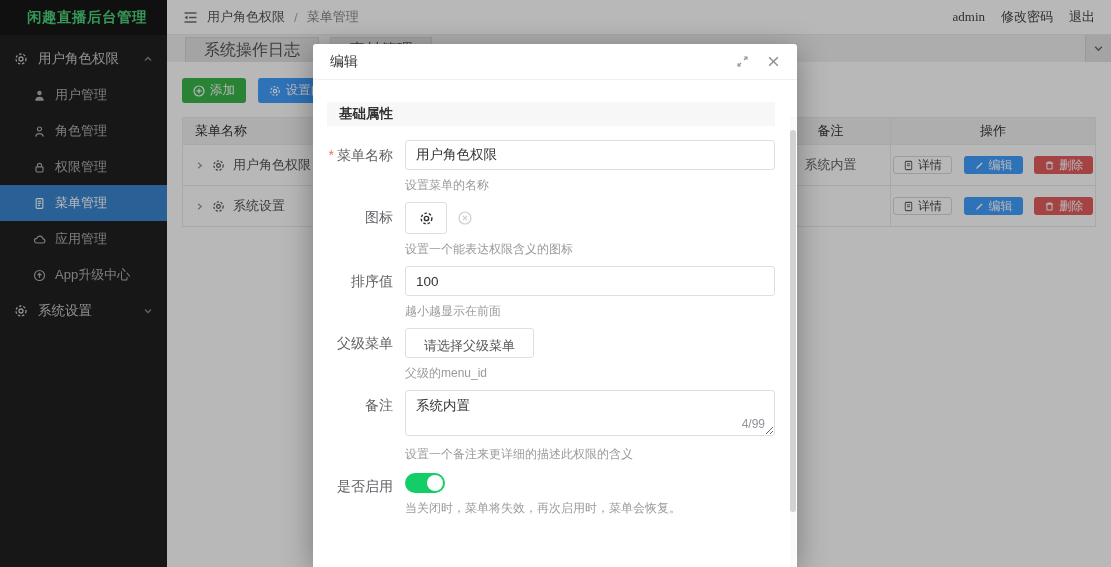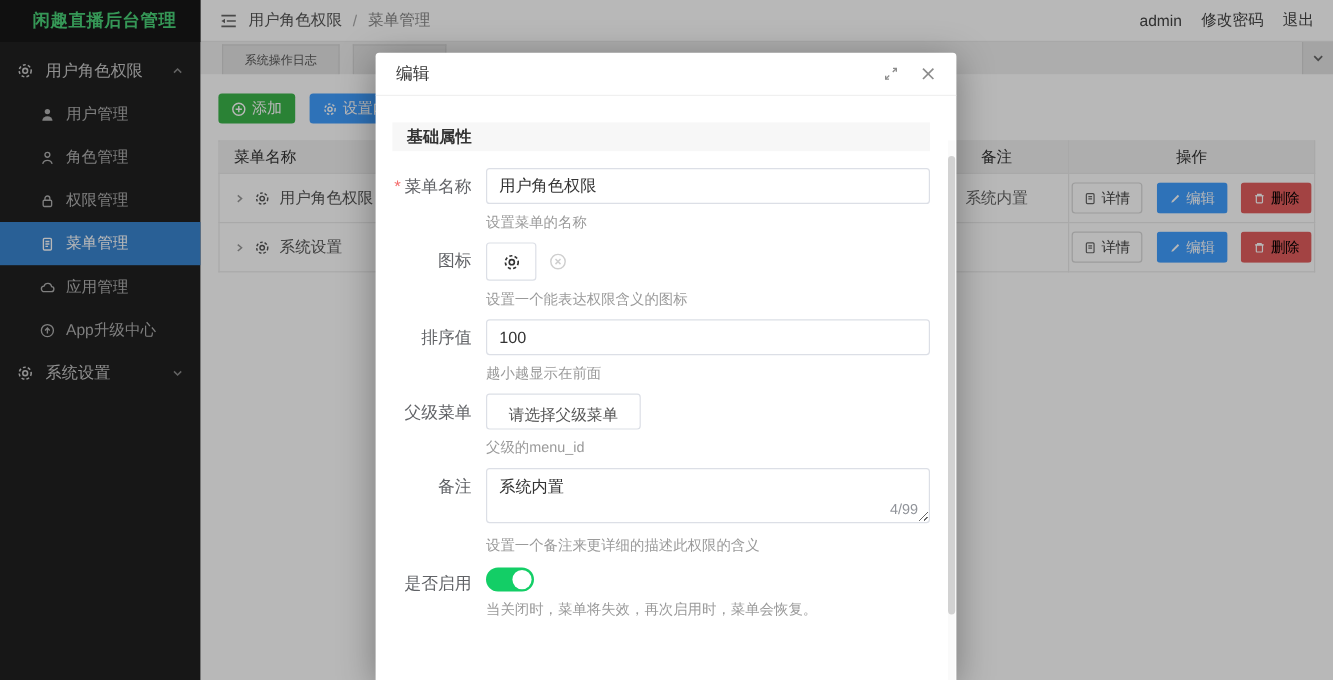"admin" .topbar-right { font-family: none -> Liberation Serif, serif }
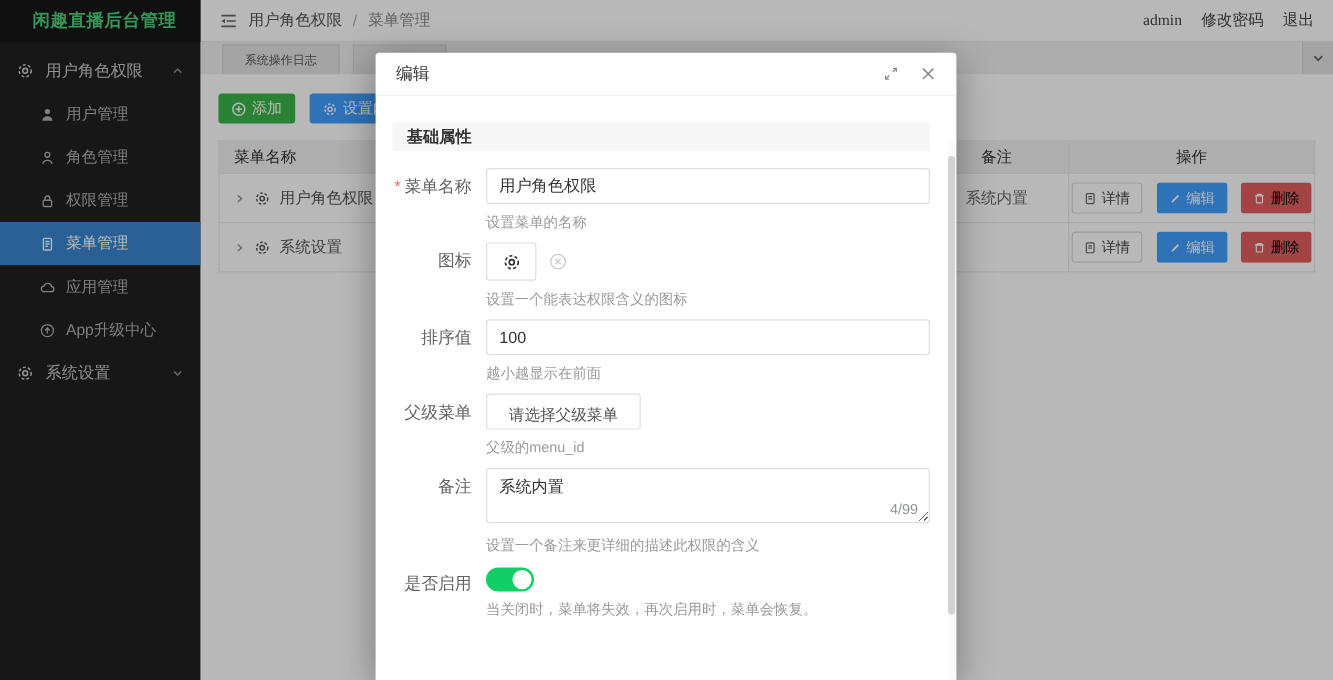"系统操作日志" .tab { font-size: 10px -> 16px }
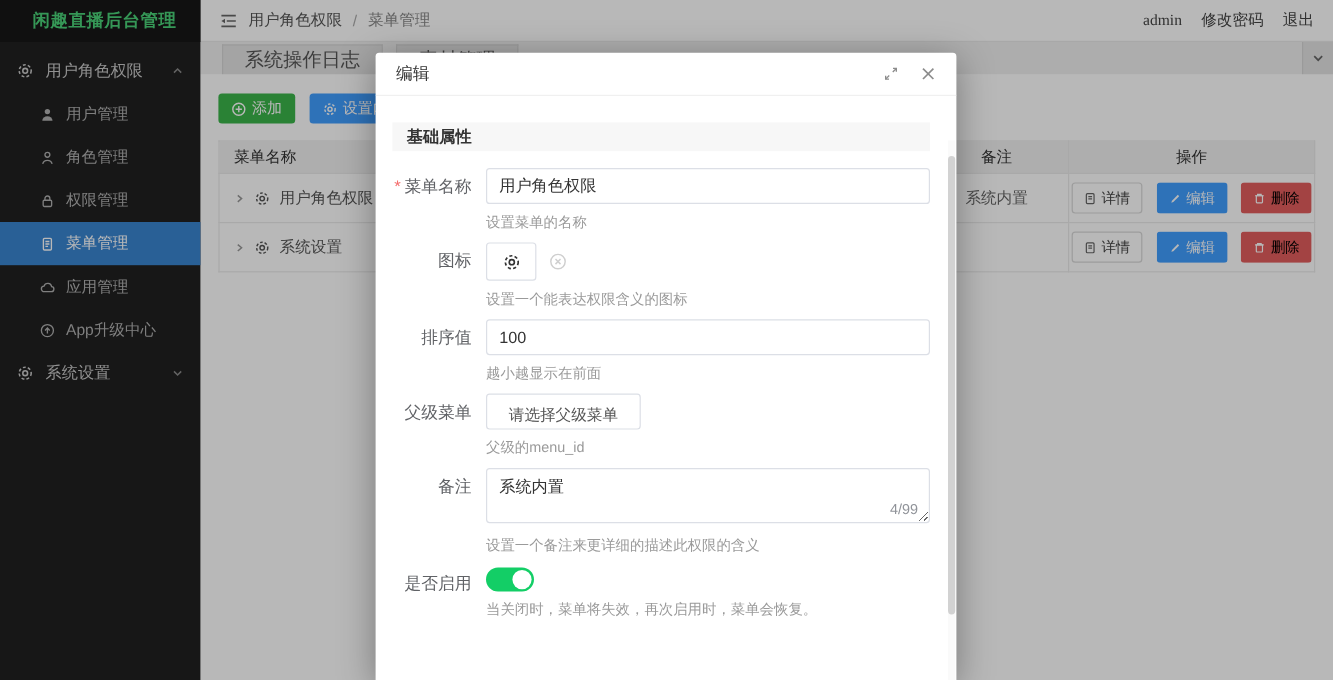"详情" .abtn { height: 26px -> 18px }
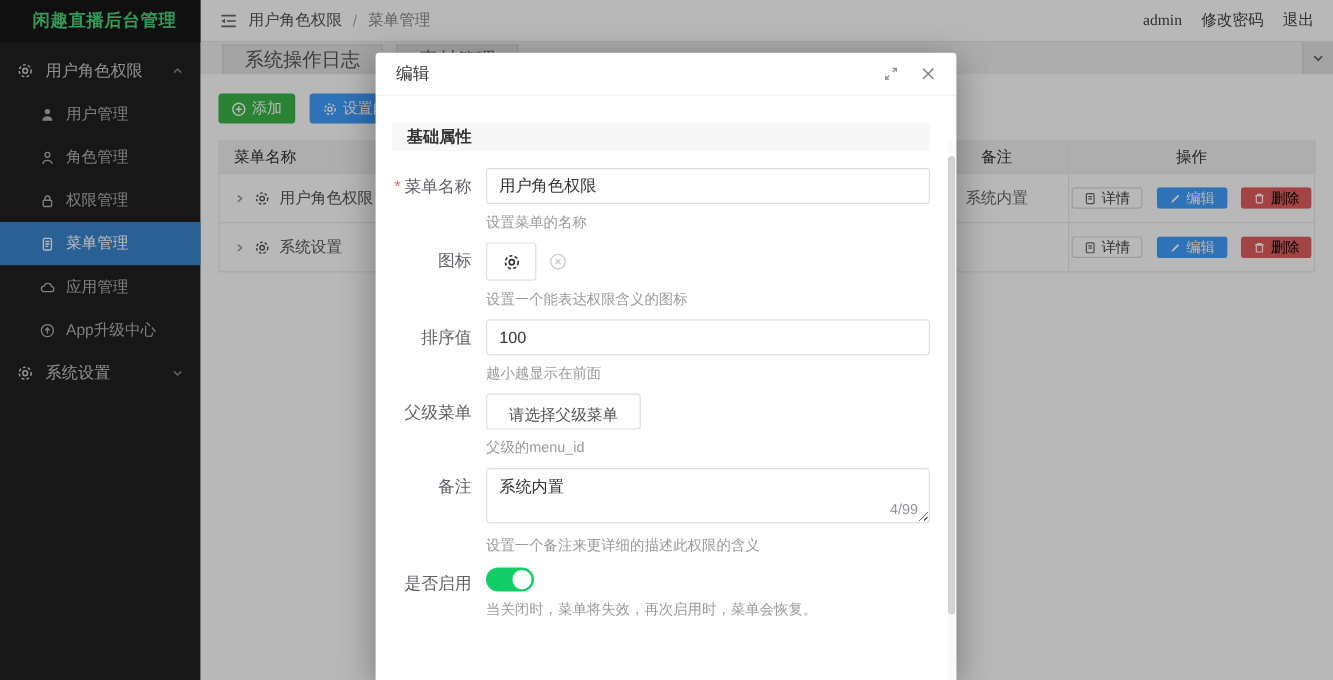"删除" .abtn-del { color: #000000 -> #ffffff }
